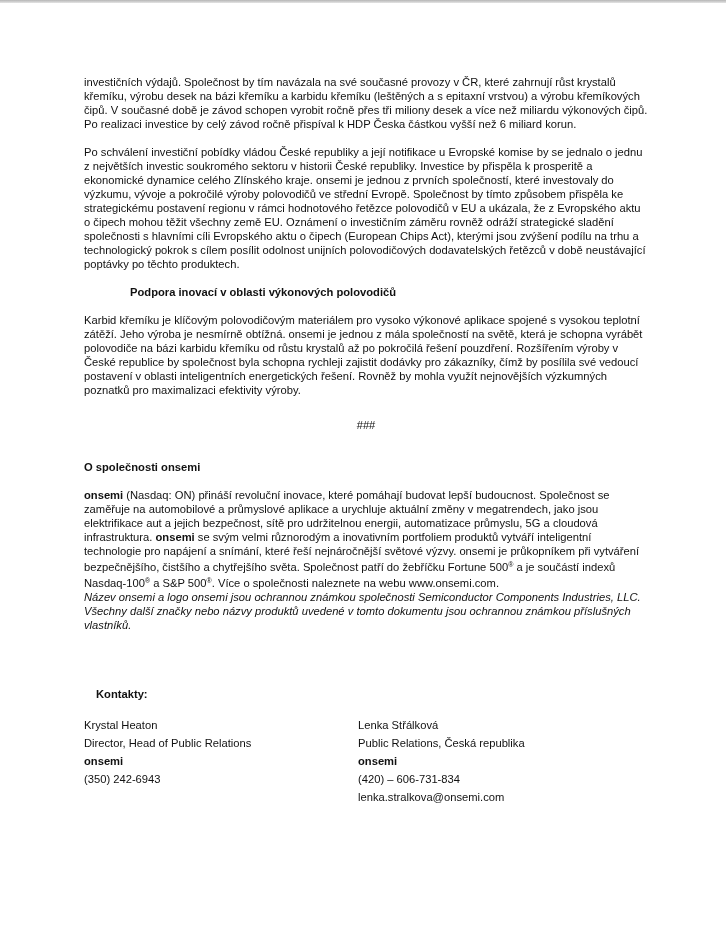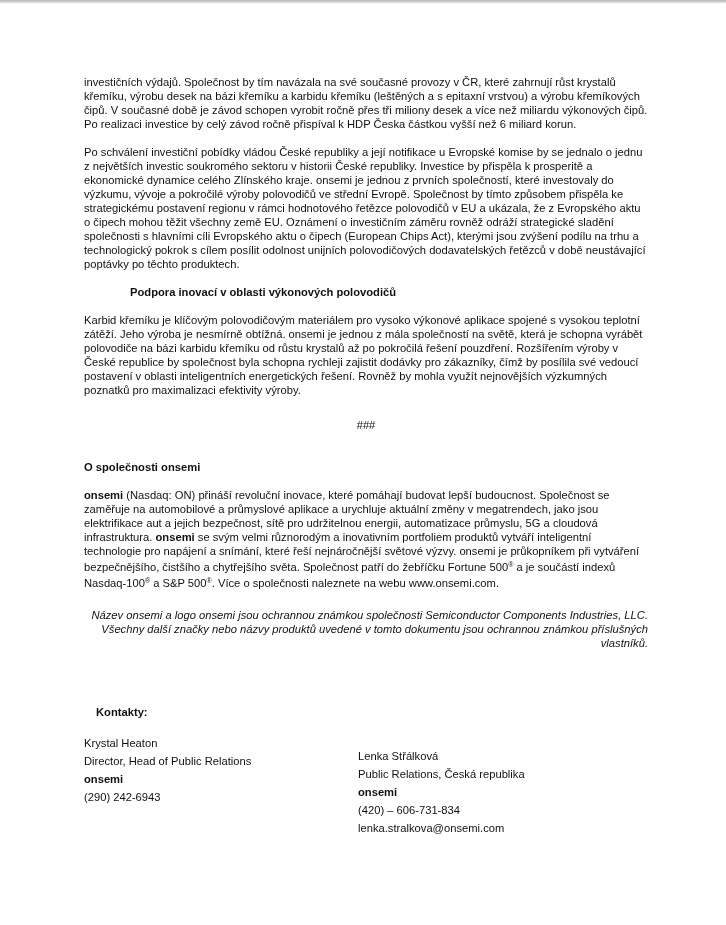"Název onsemi a logo onsemi" .trademark { margin-top: 18px -> 0; text-align: right -> none }
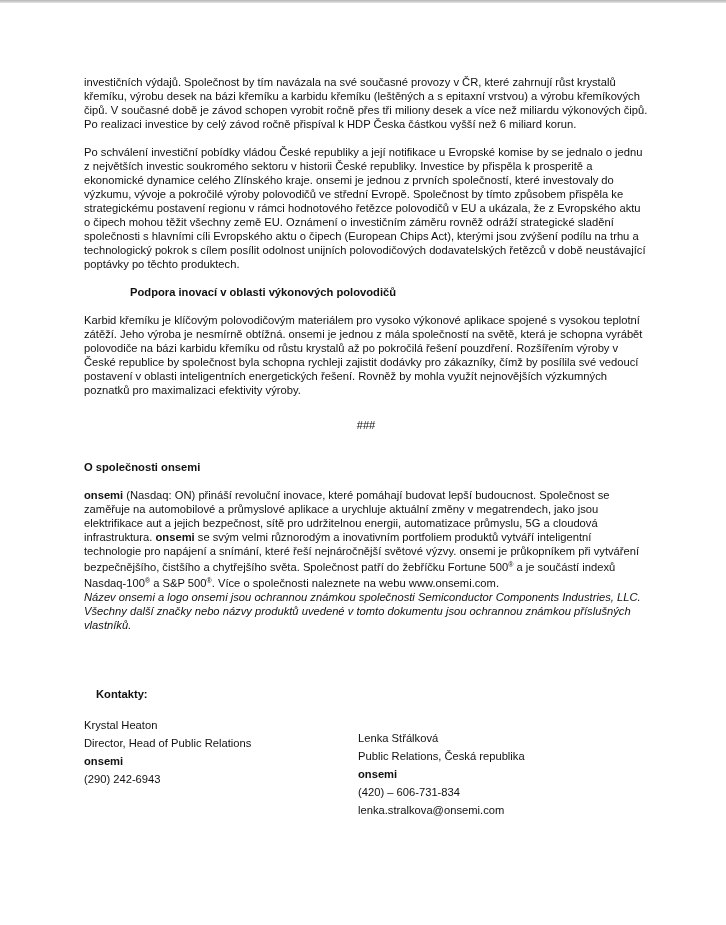"Lenka Střálková" .contact-col-right { margin-top: 13px -> none }
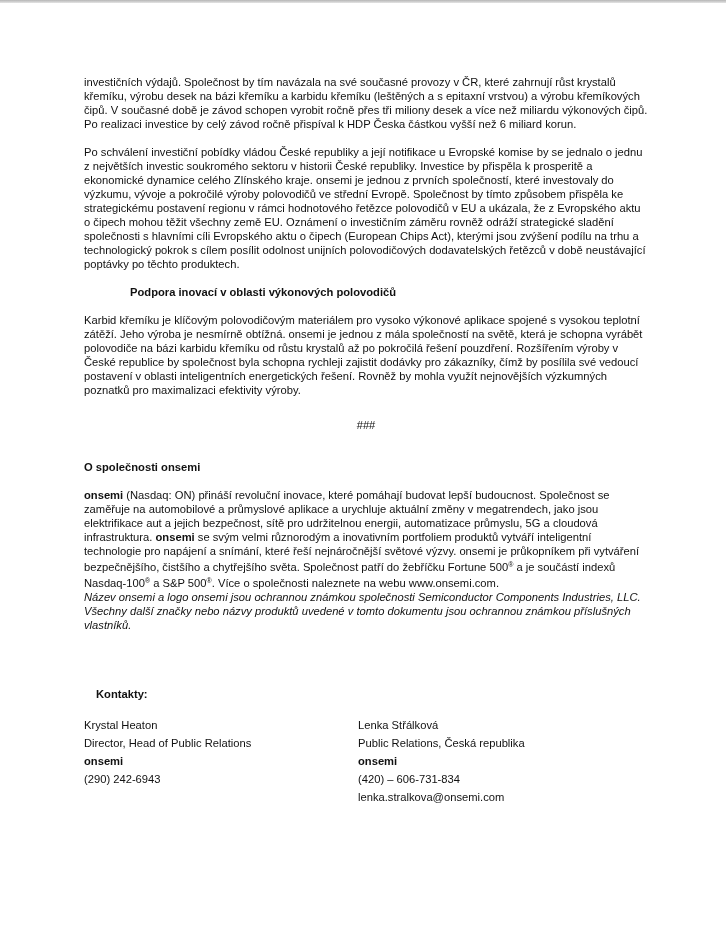"(290) 242-6943" div.contact-line { text: 290 -> 350 }
